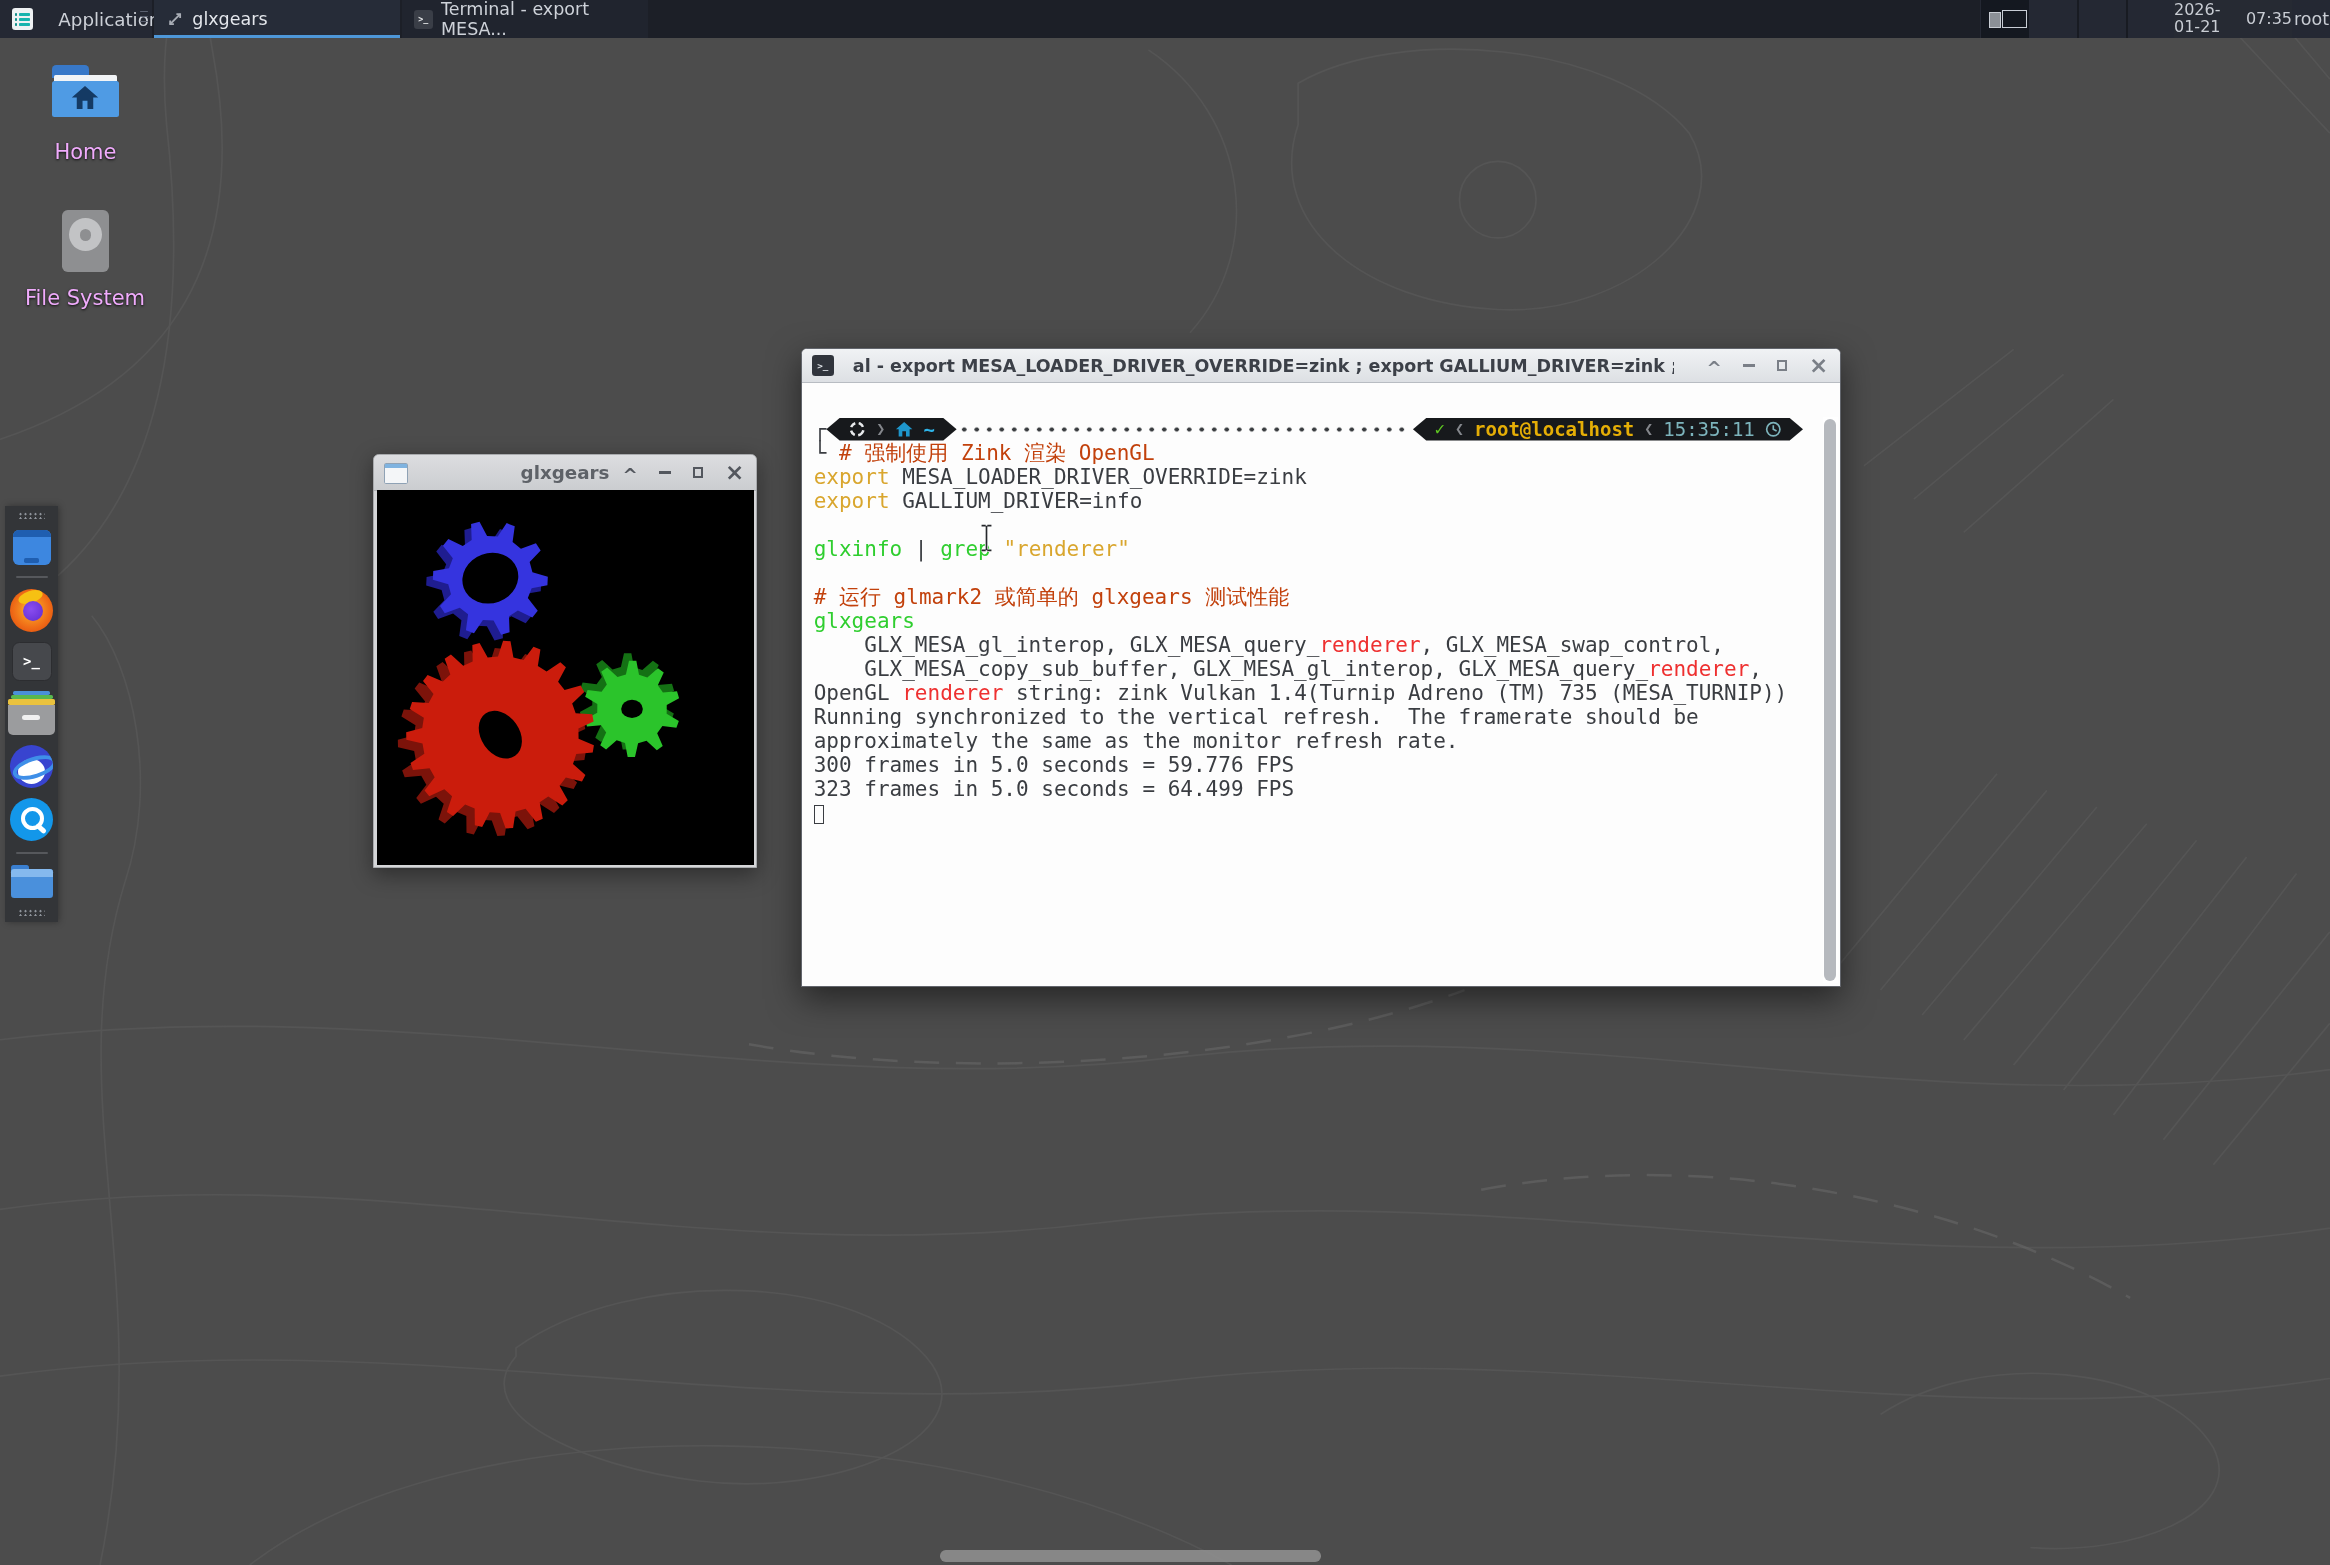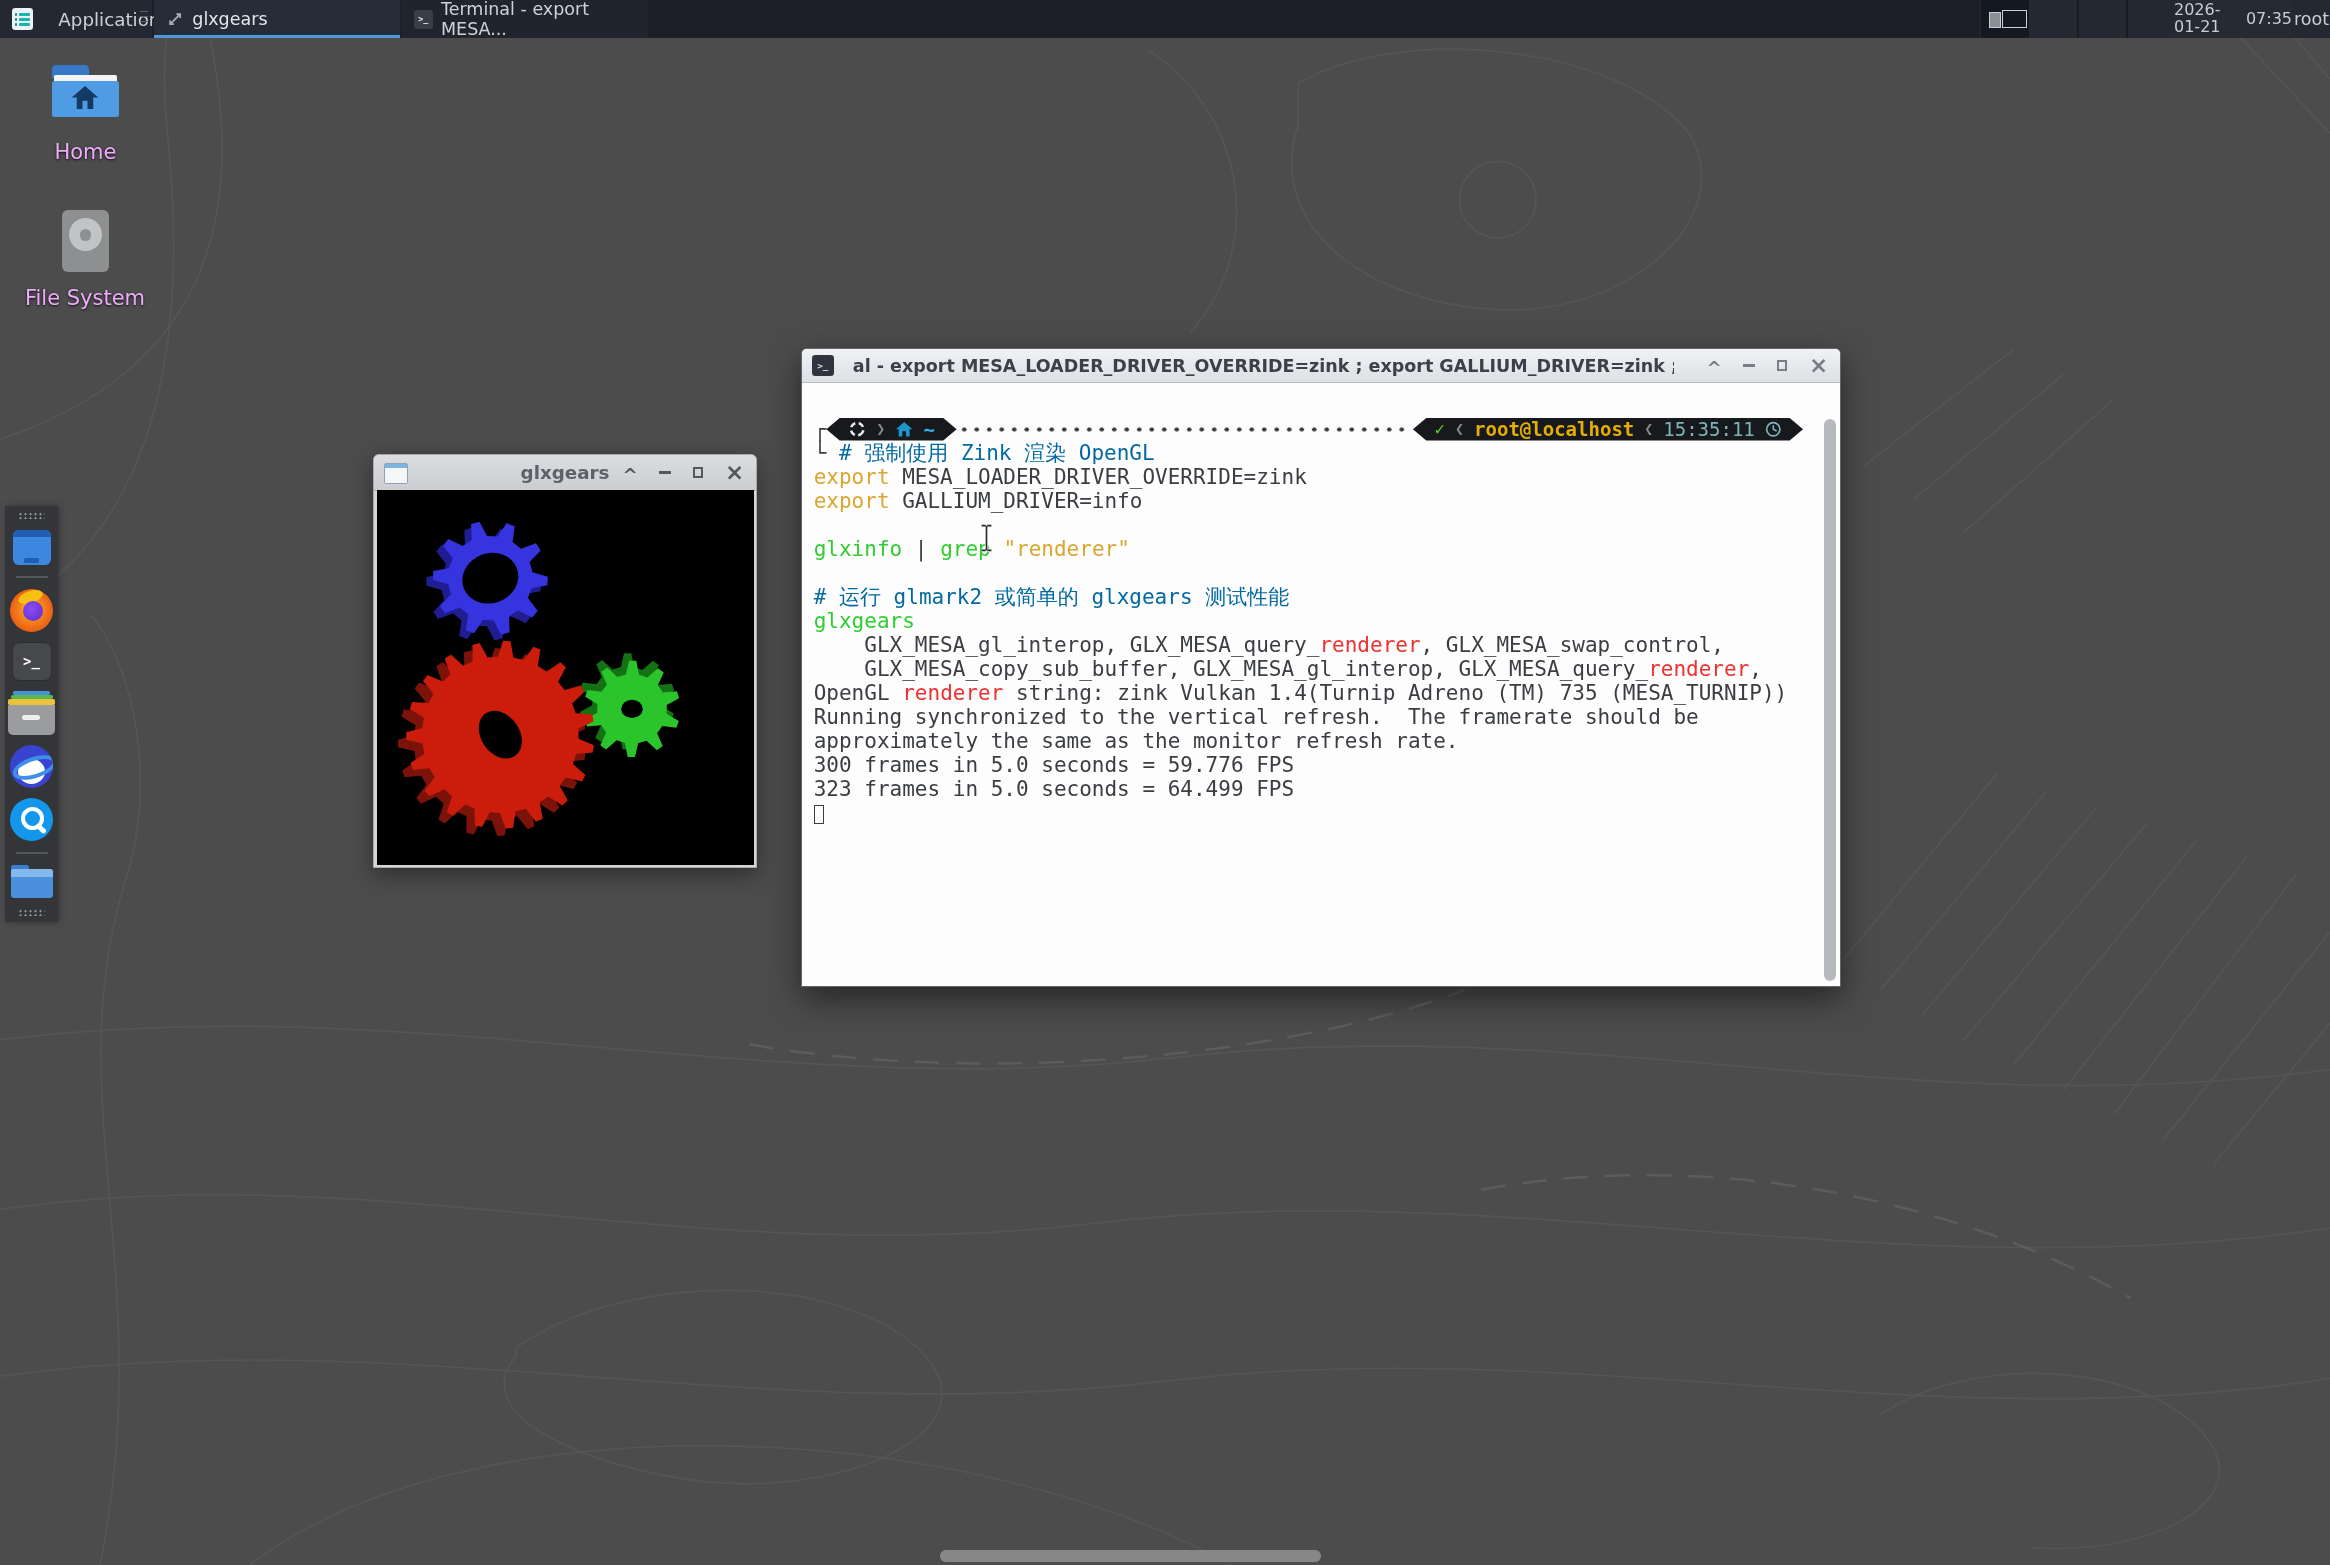"# 强制使用 Zink 渲染 OpenGL" .c-comment { color: #0369a1 -> #c2410c }
